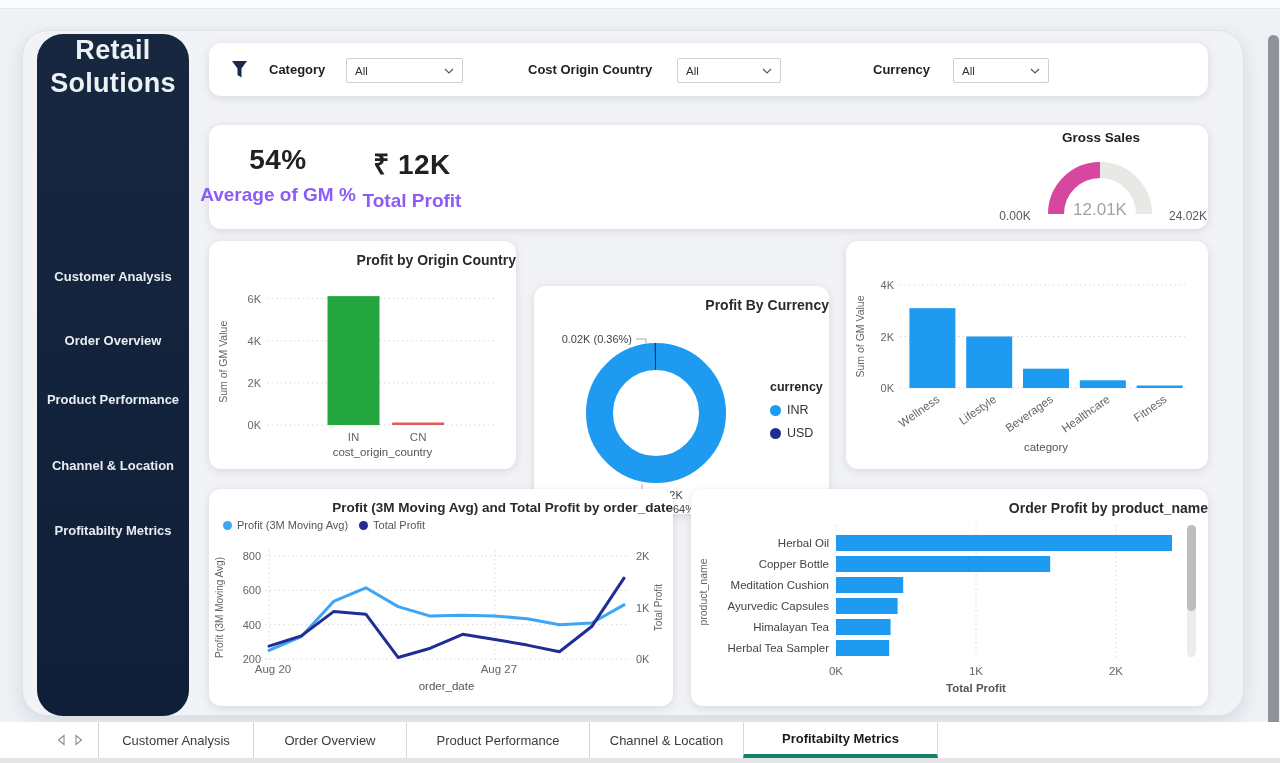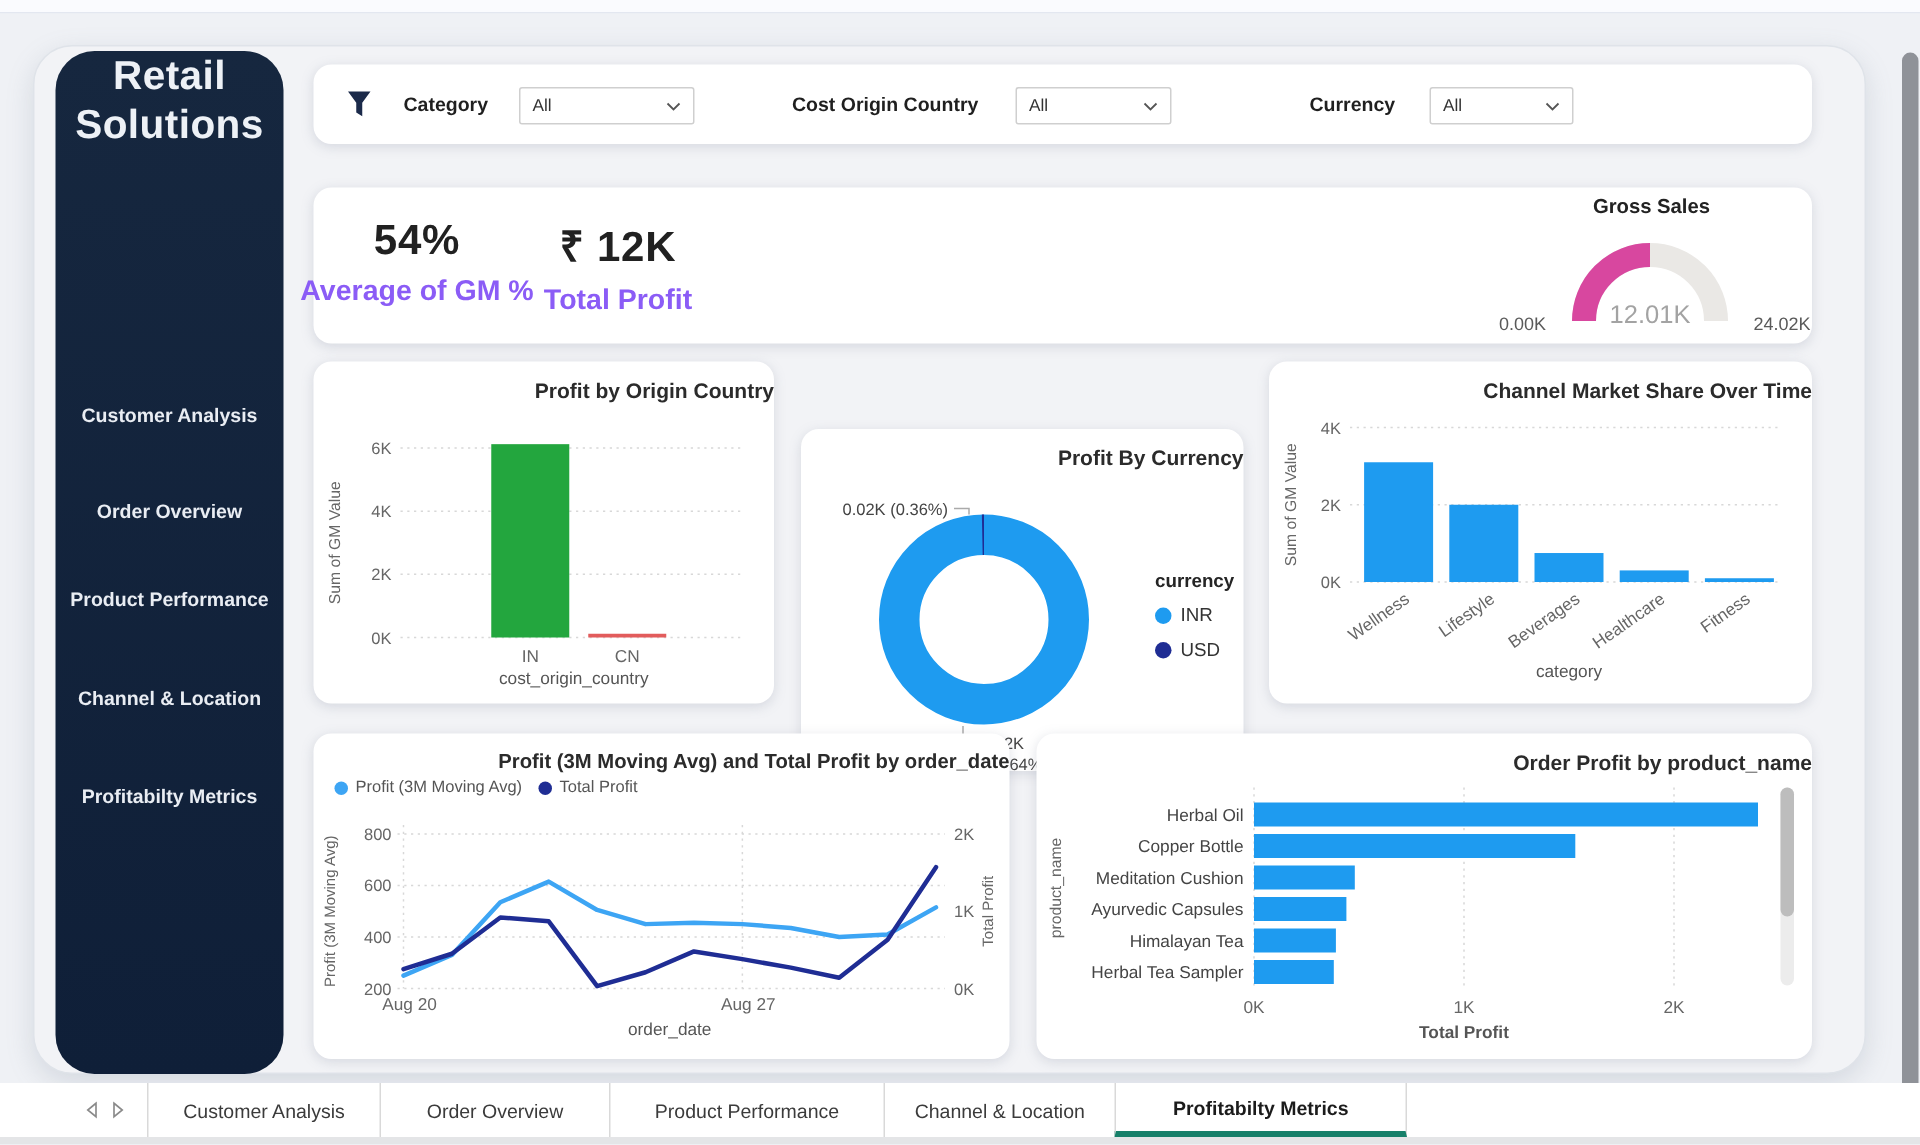"Channel Market Share Over Time" div.ctitle { html: <div>Channel Market Share Over Time</div> -> none }
